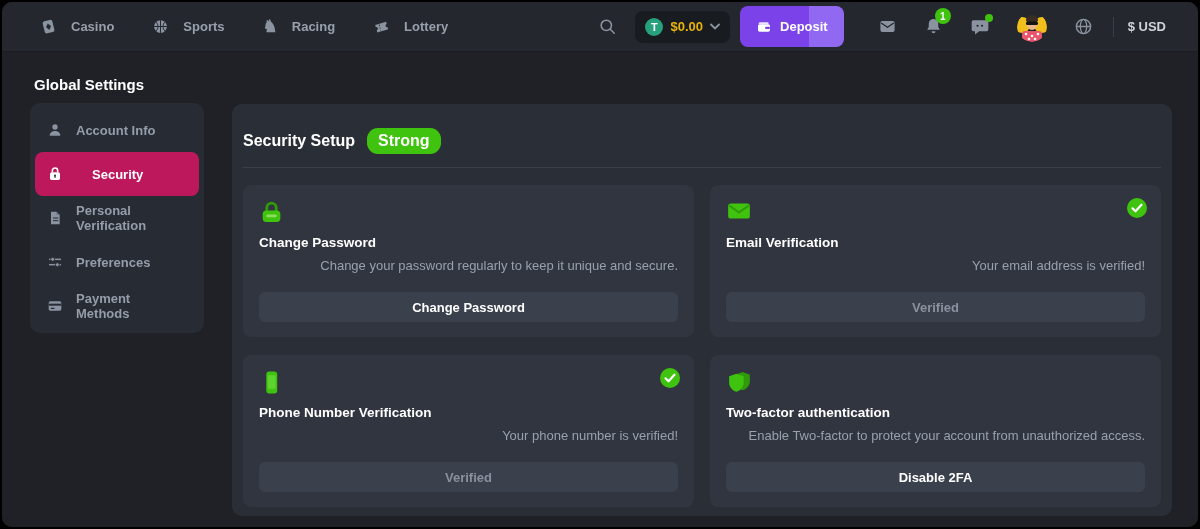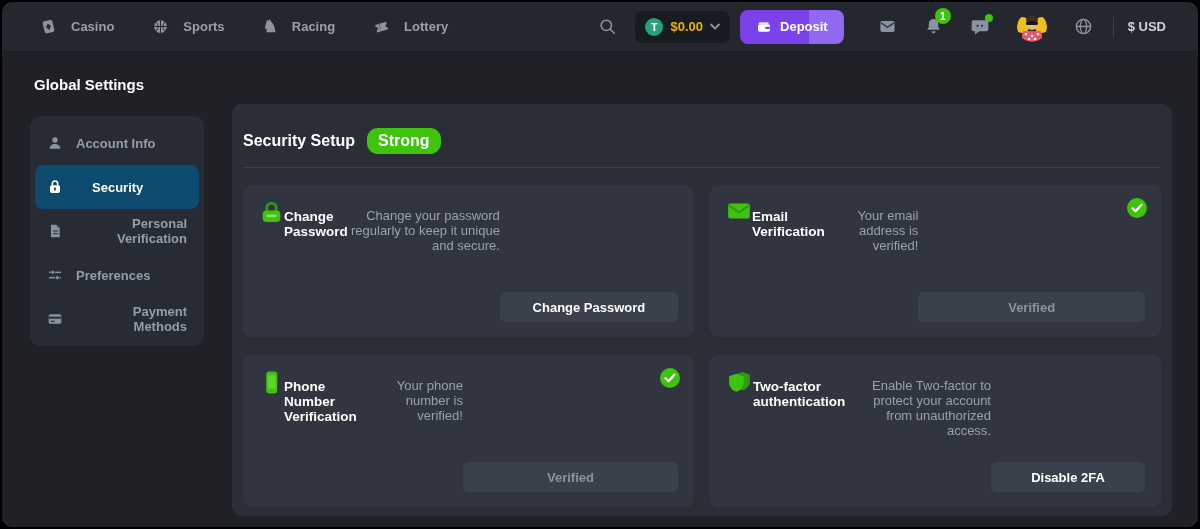"Deposit" .deposit-btn { height: 34px -> 41px }
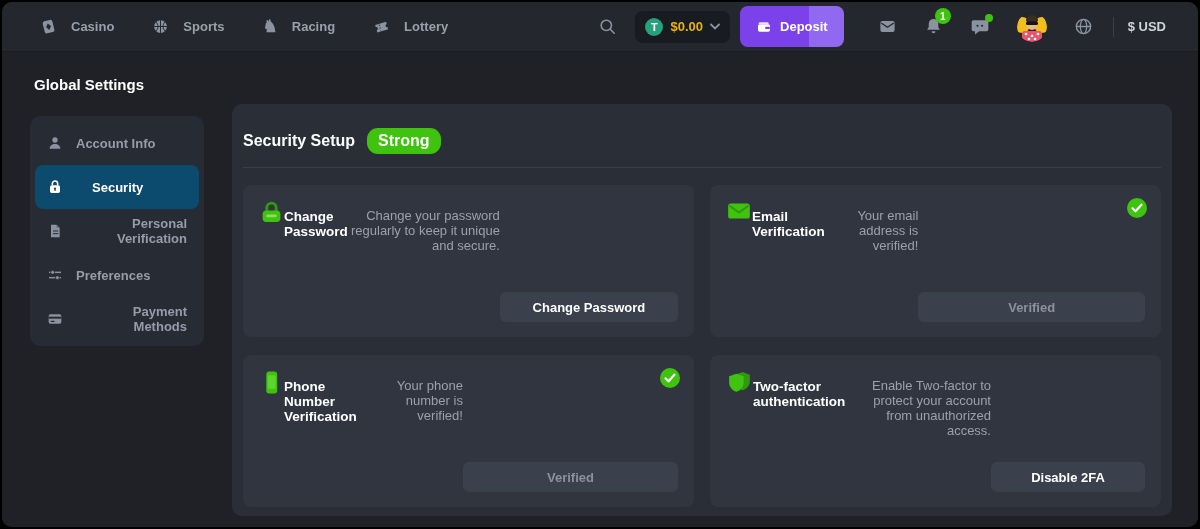"Account Info" .sidebar-panel { text-align: right -> none; top: 64px -> 51px }
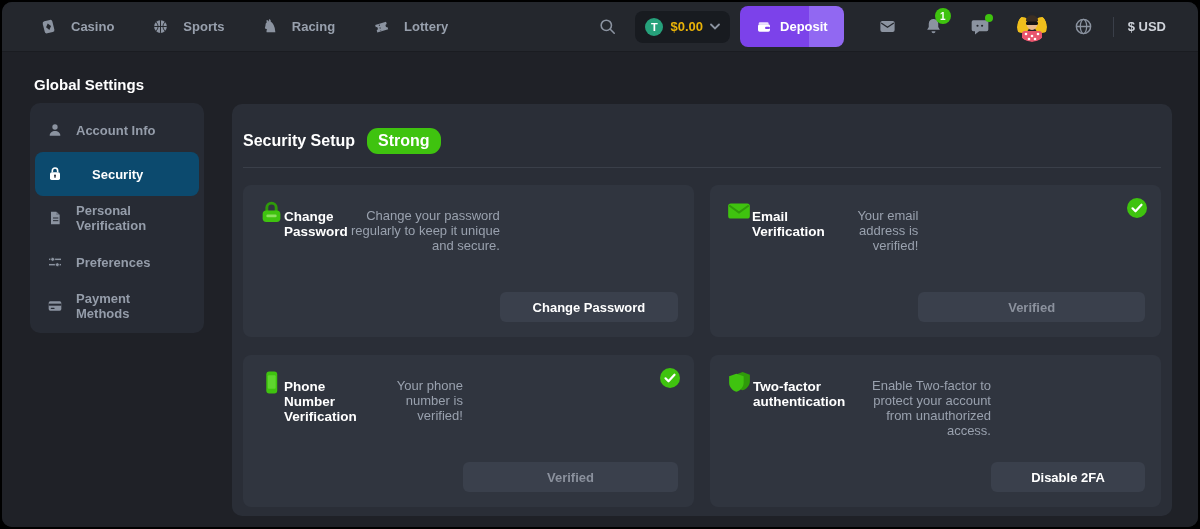"Security" .side-item.active { background: #0c4a6e -> #be185d }
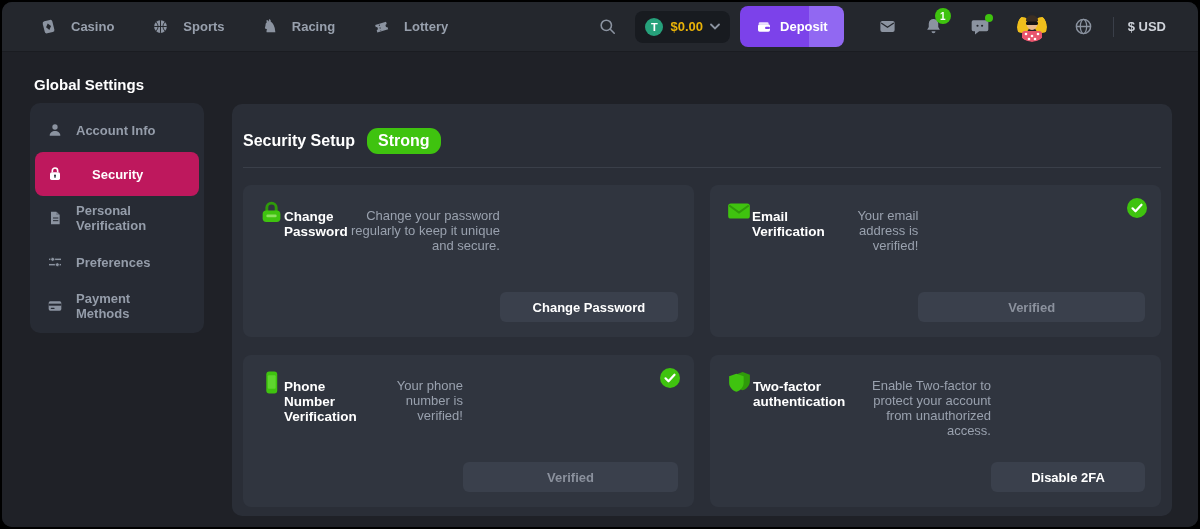"Change Password" .card { flex-direction: row -> column }
